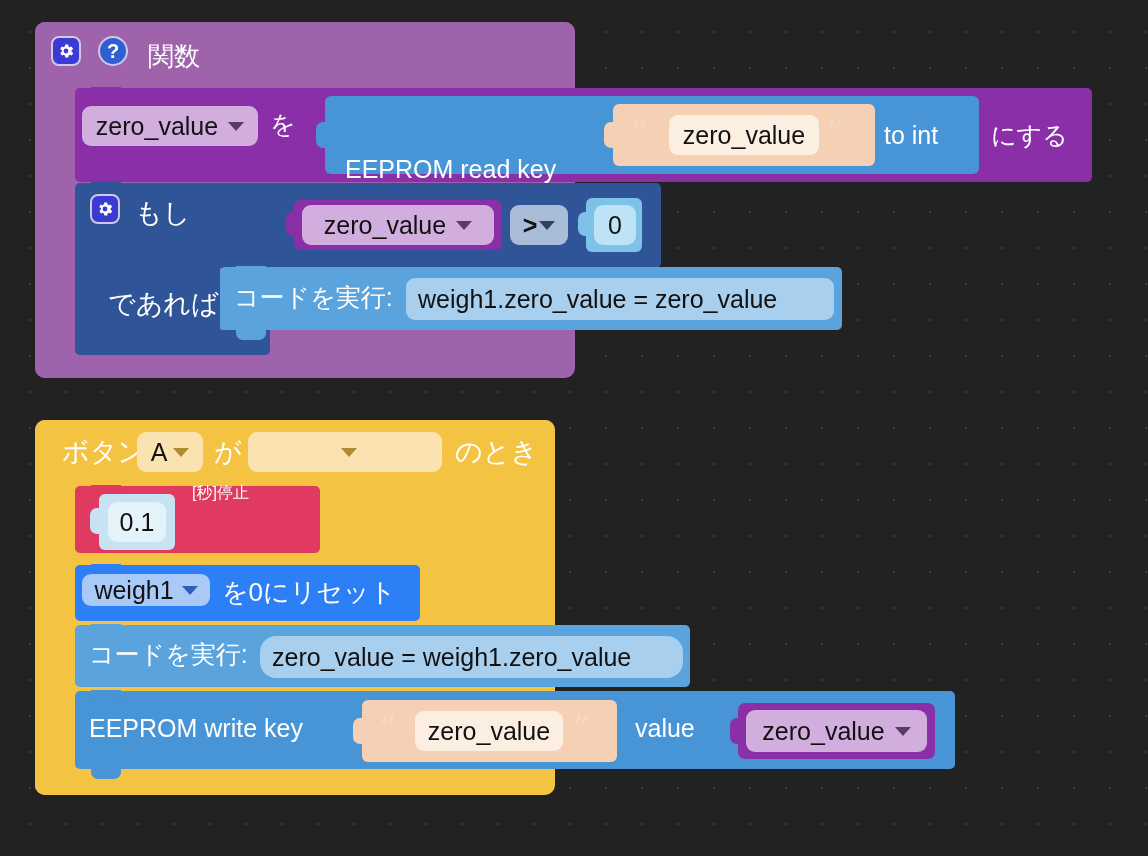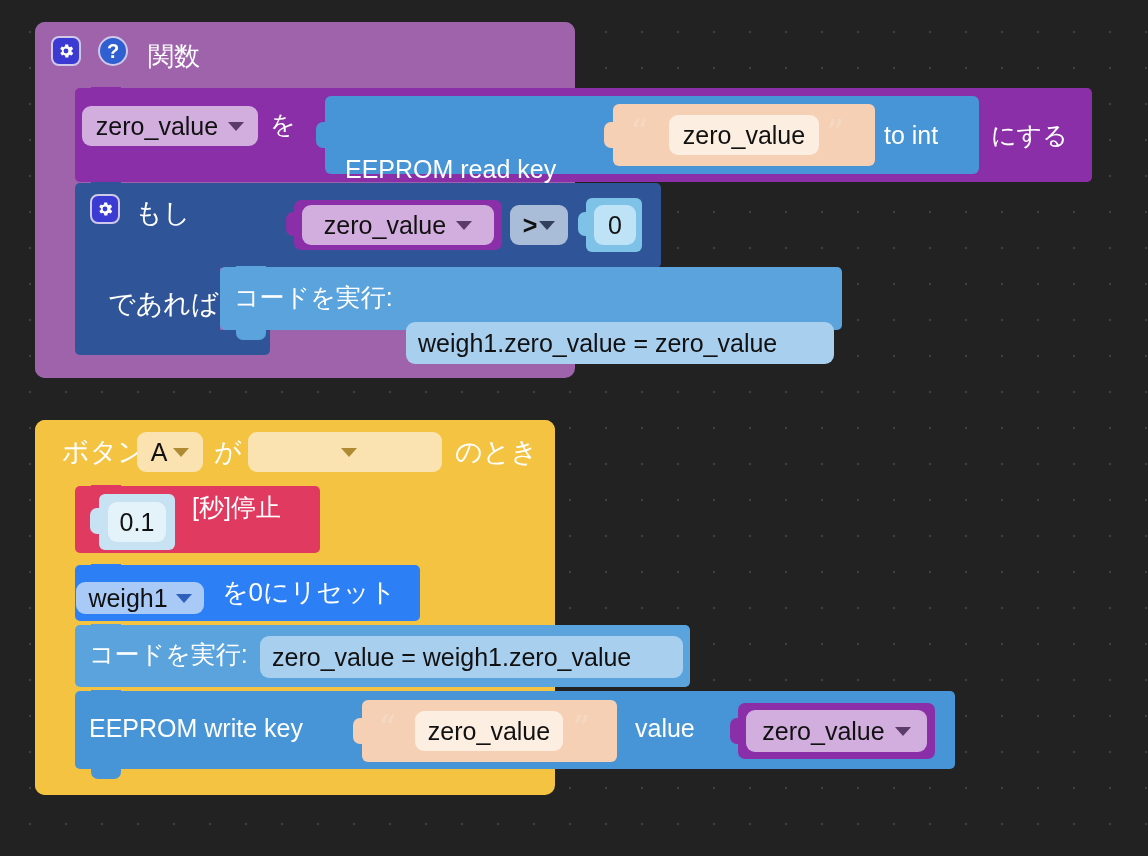"weigh1.zero_value = zero_value" div.field { margin-top: 44px -> none }
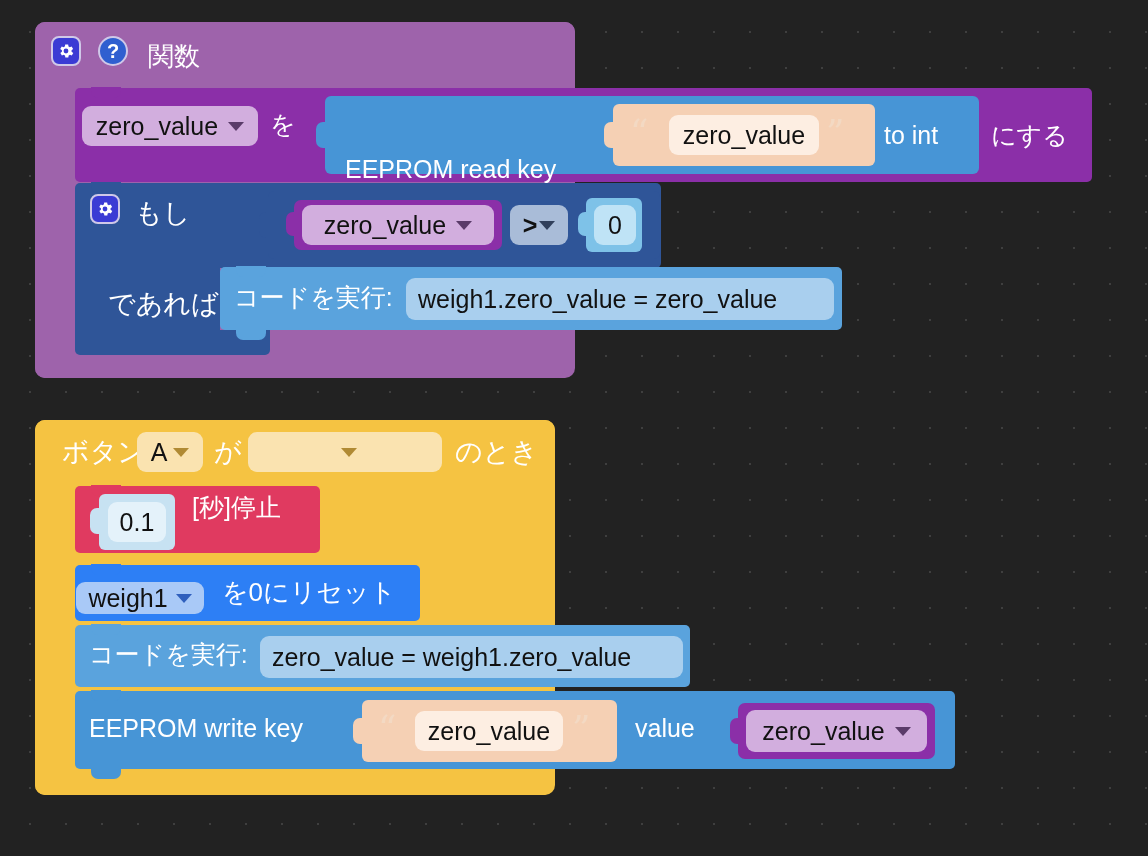"[秒]停止" div.lbl { font-size: 25px -> 16px; top: 495px -> 485px }
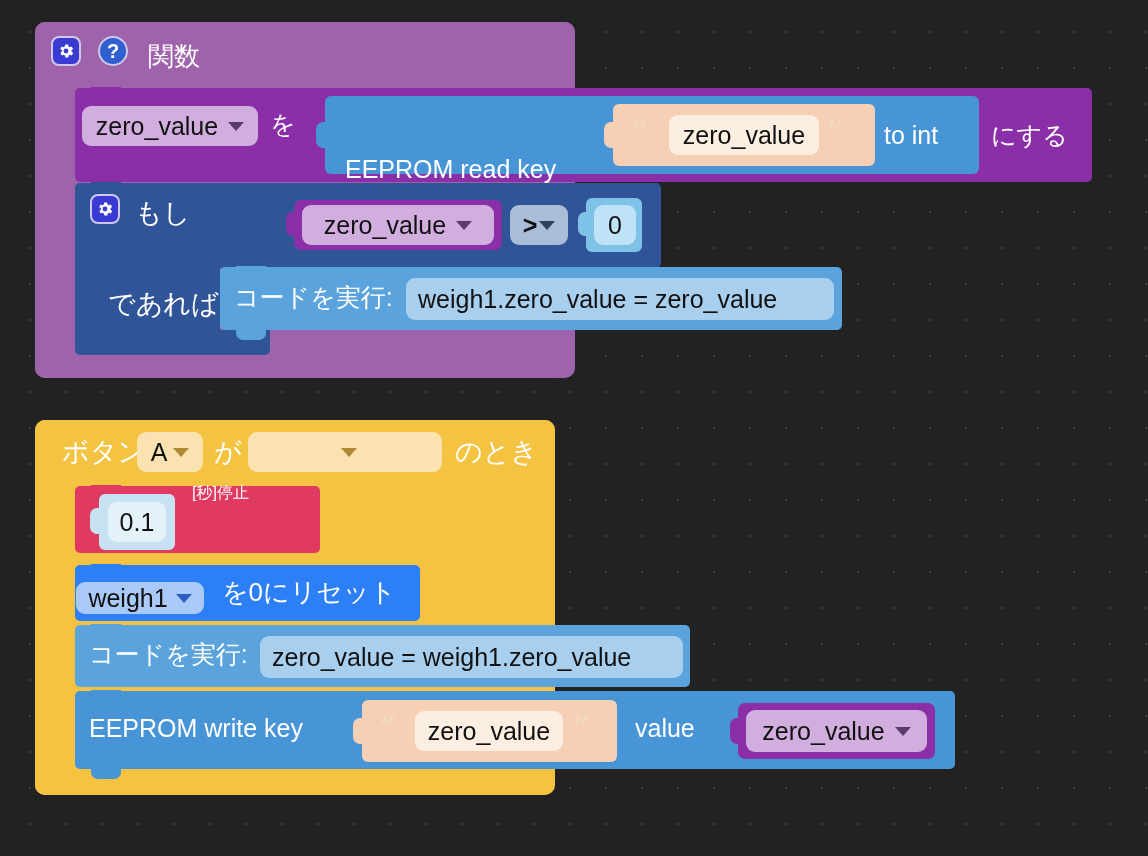"weigh1" div.field { left: 76px -> 82px; margin-top: 8px -> none }
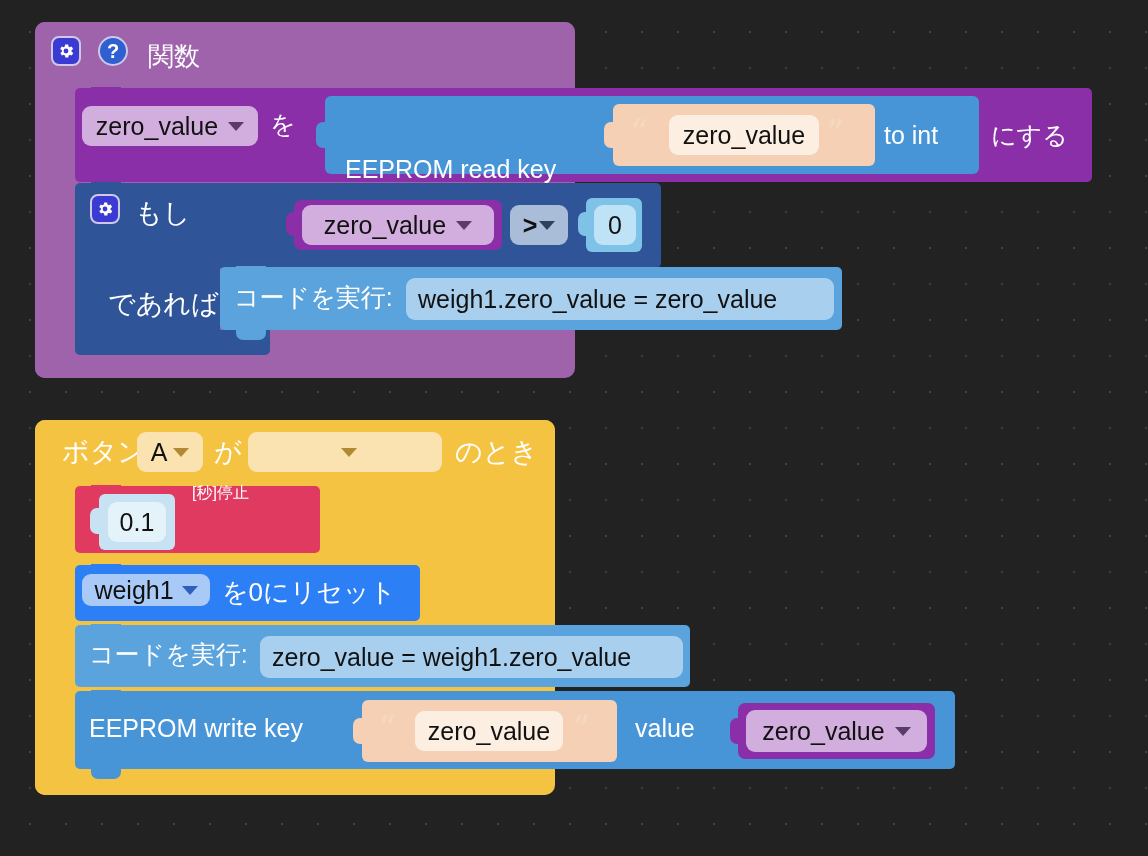"zero_value = weigh1.zero_value" div.field { border-radius: none -> 16px }
